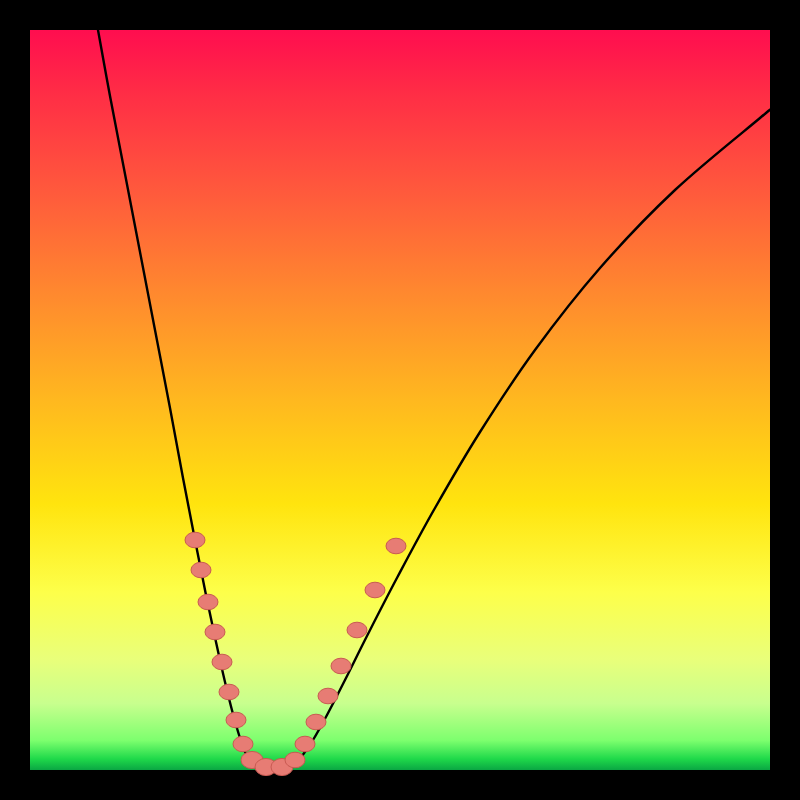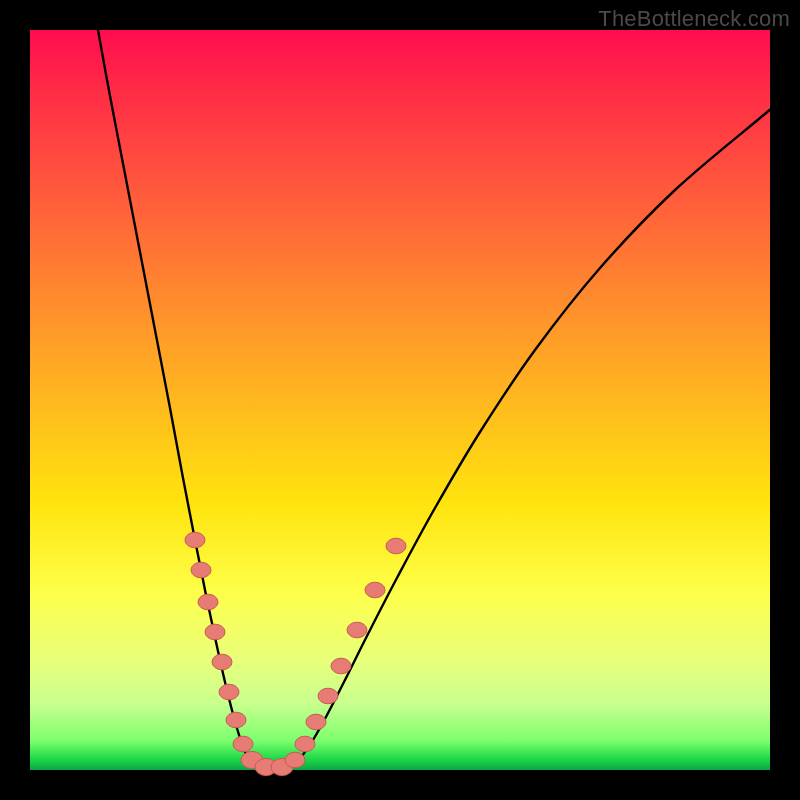"TheBottleneck.com" div.watermark { html: <div>TheBottleneck.com</div> -> none }
